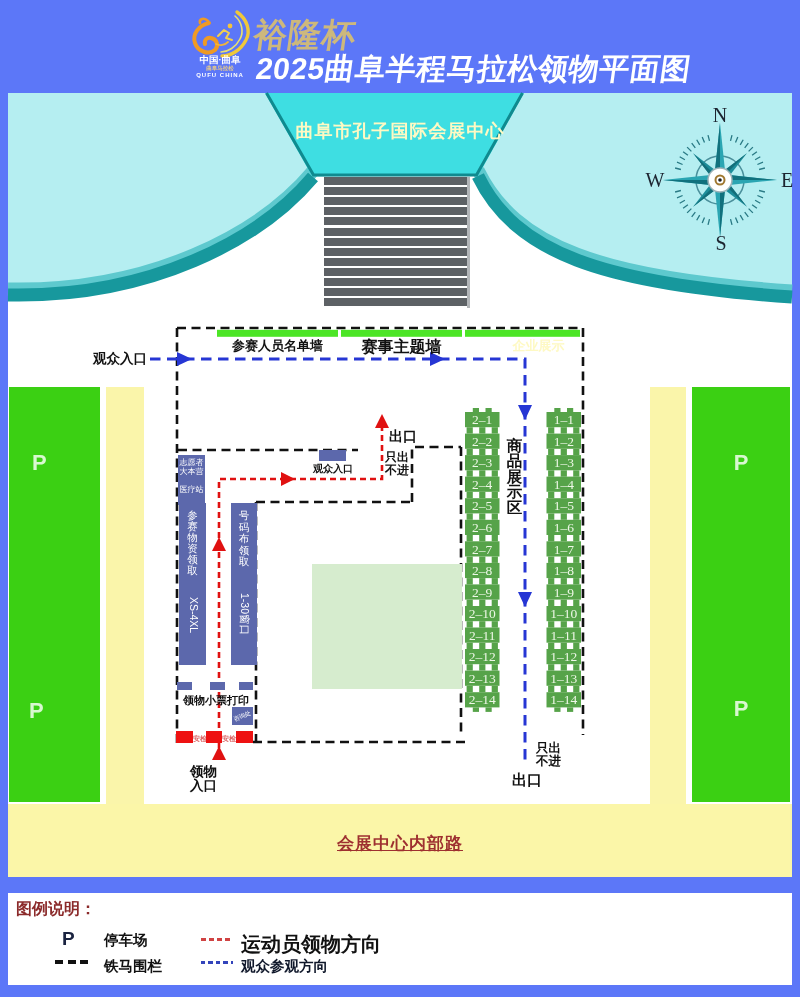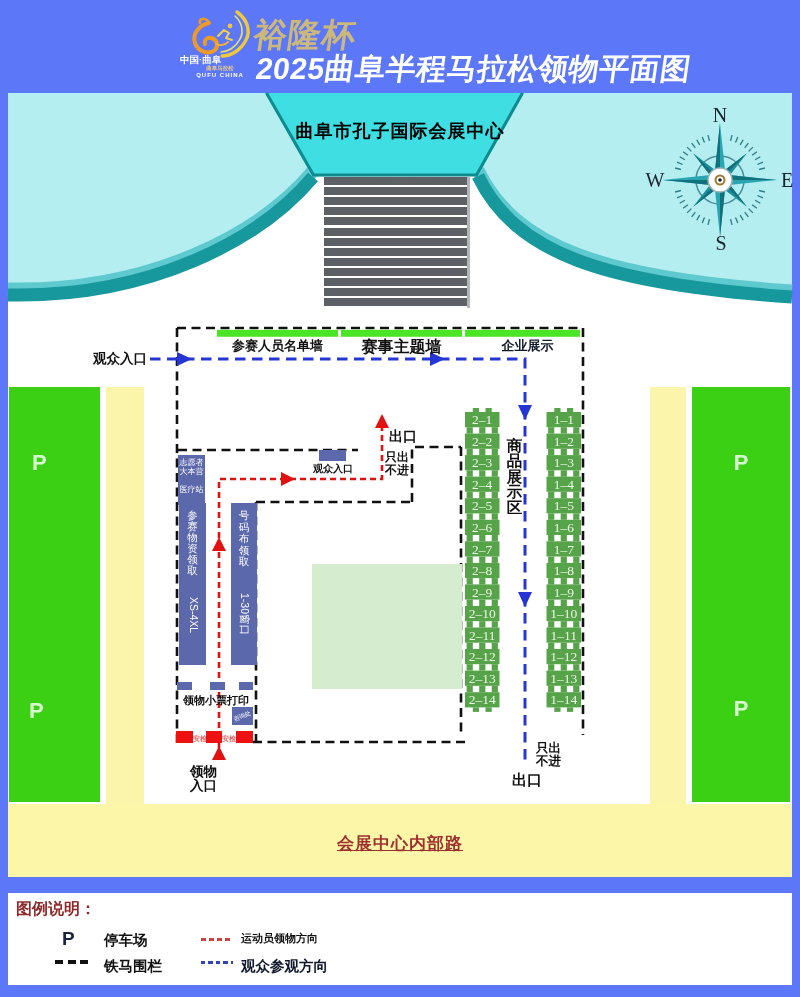"中国·曲阜" div.abs { text-align: none -> center }
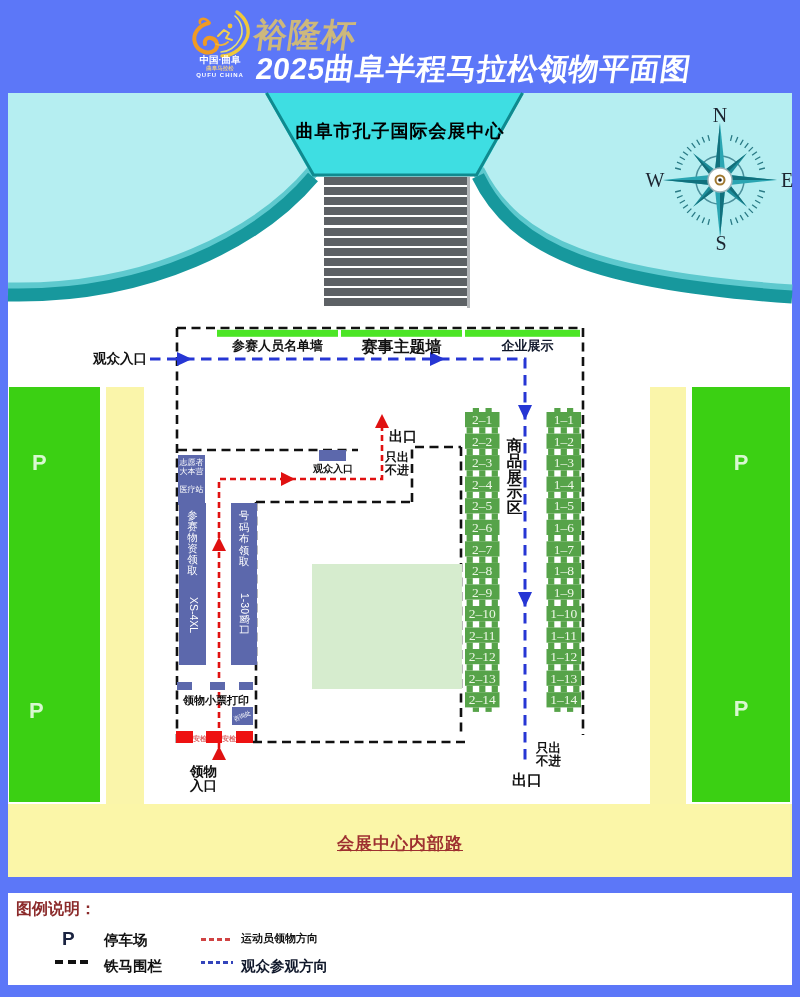"曲阜市孔子国际会展中心" div.abs { color: #000000 -> #fef9c3 }
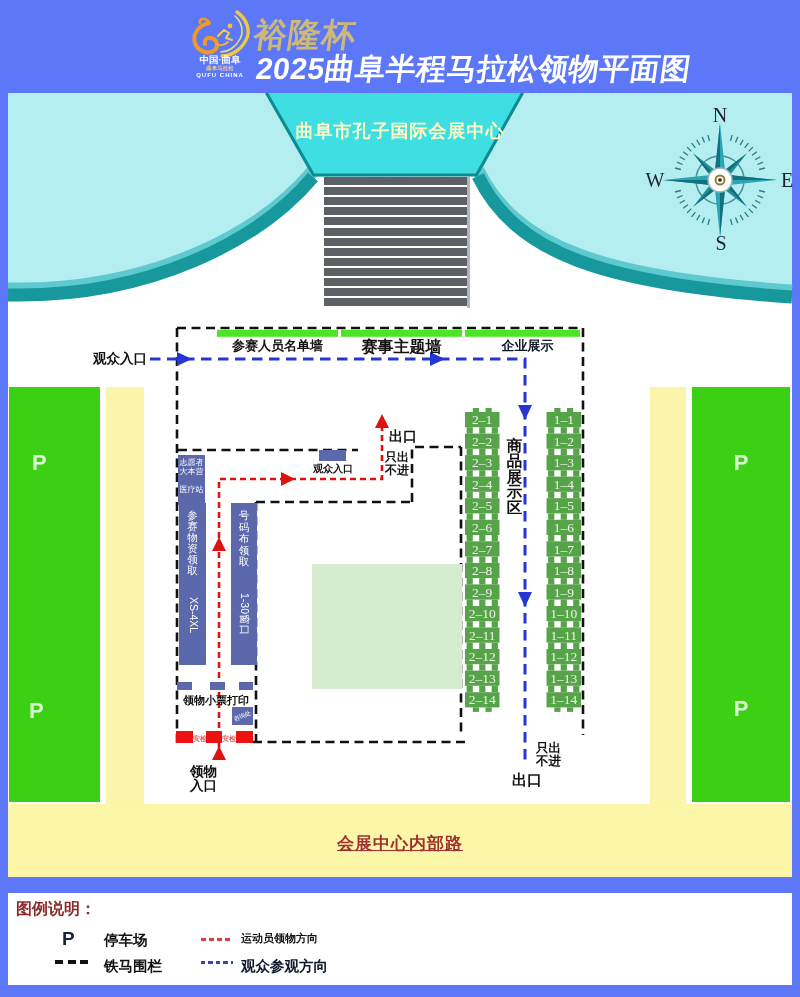"企业展示" div.abs { color: #0f172a -> #fef9c3; left: 470px -> 481px }
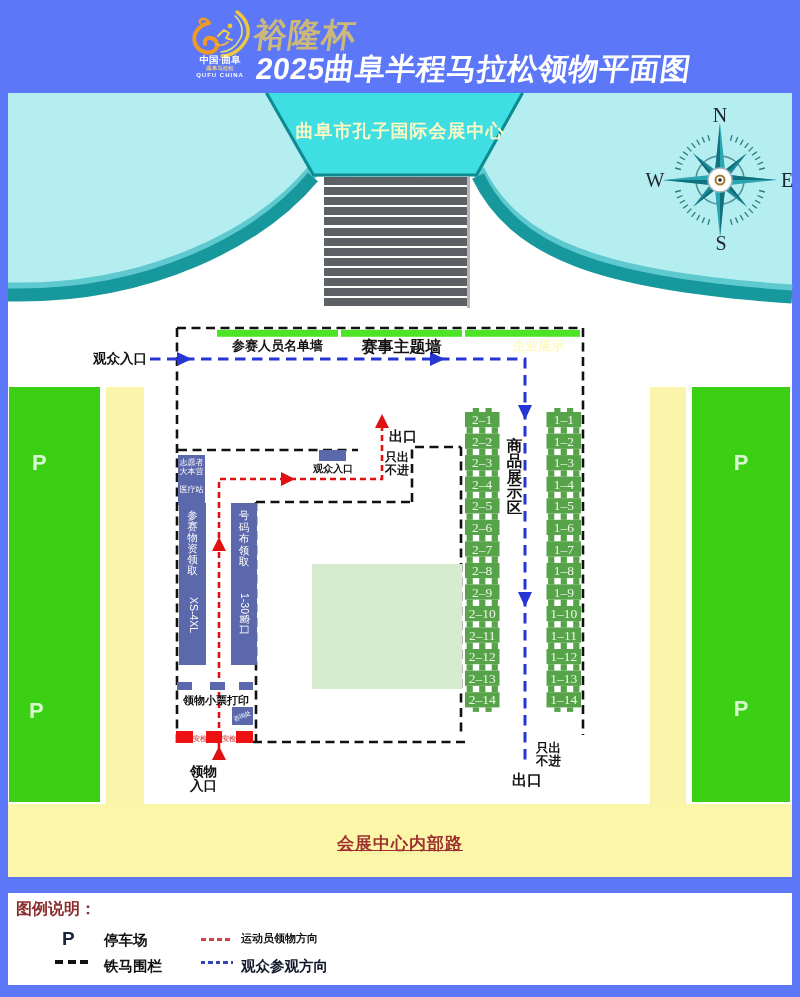"运动员领物方向" div.abs { font-size: 11px -> 20px }
